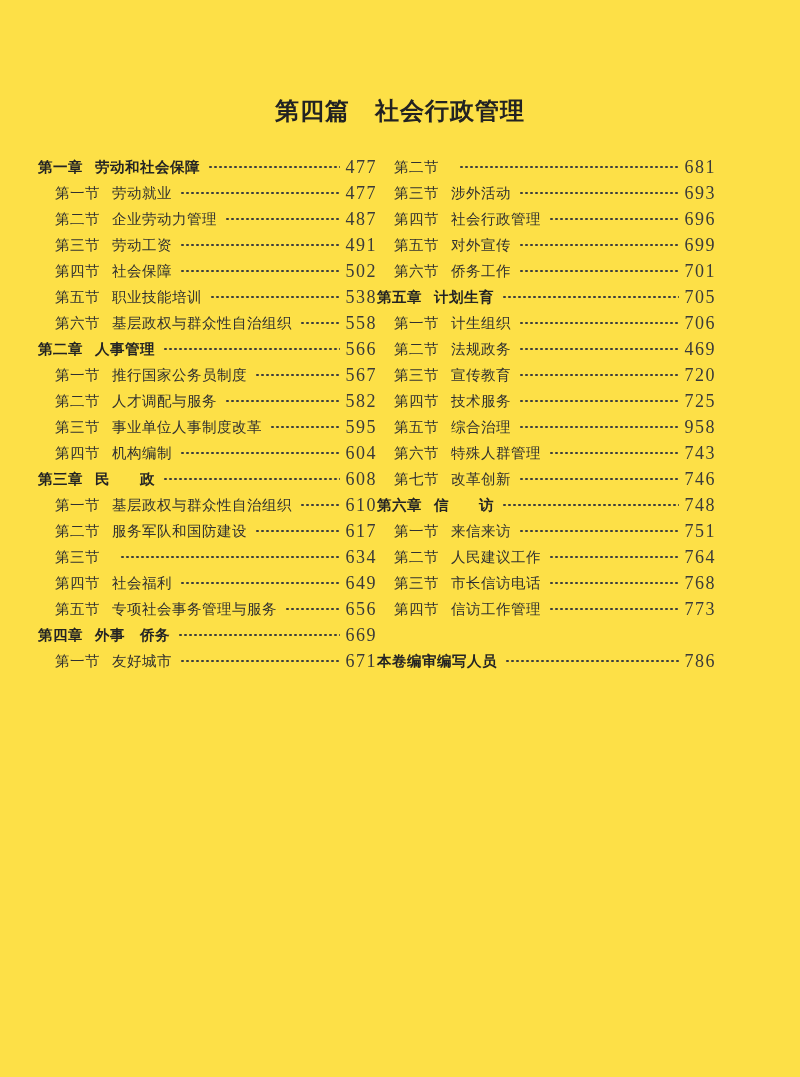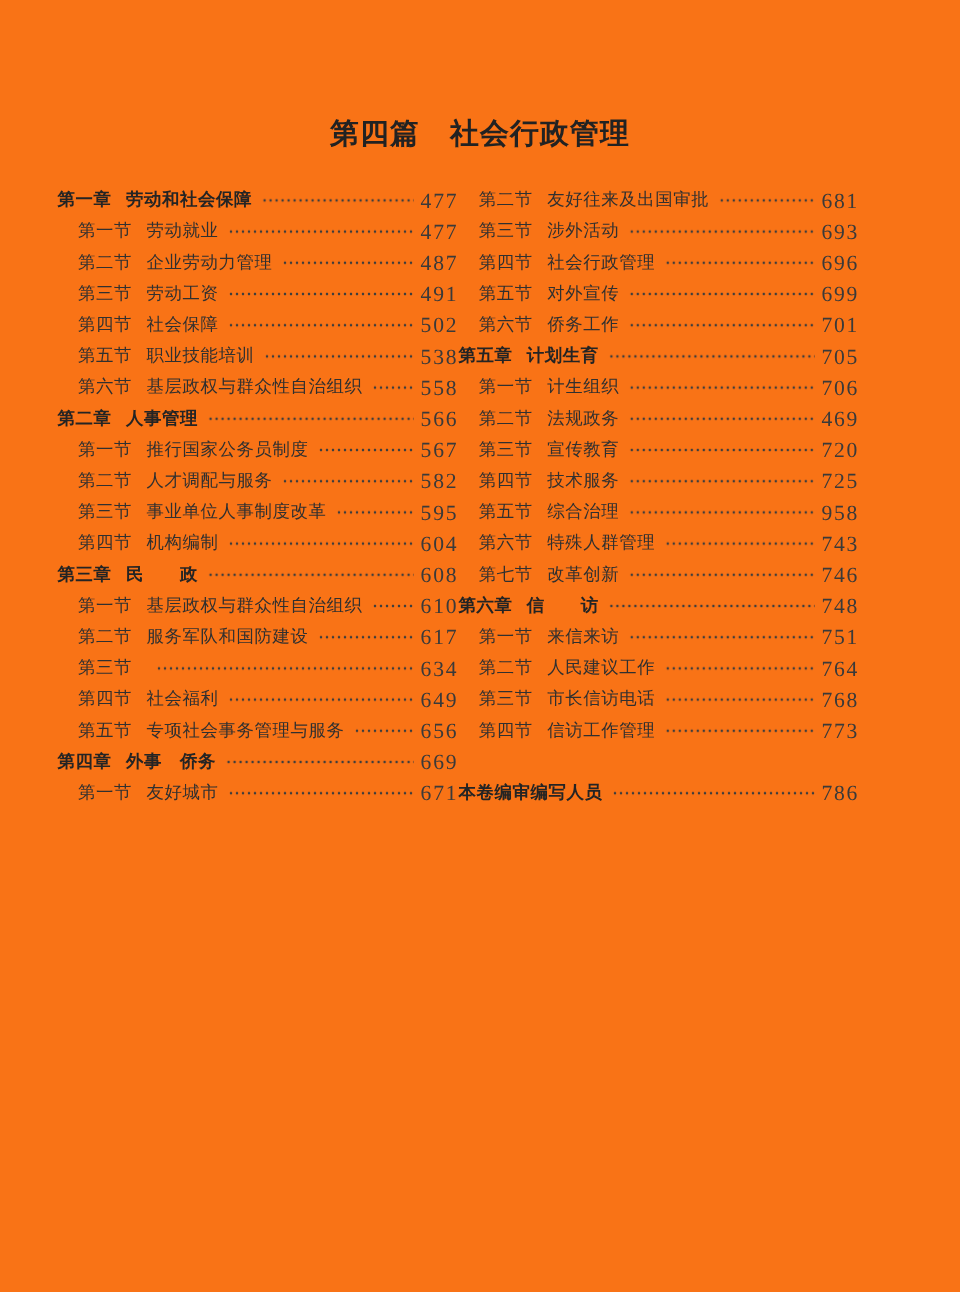"第四篇 社会行政管理" .page { background: #f97316 -> #fde047 }
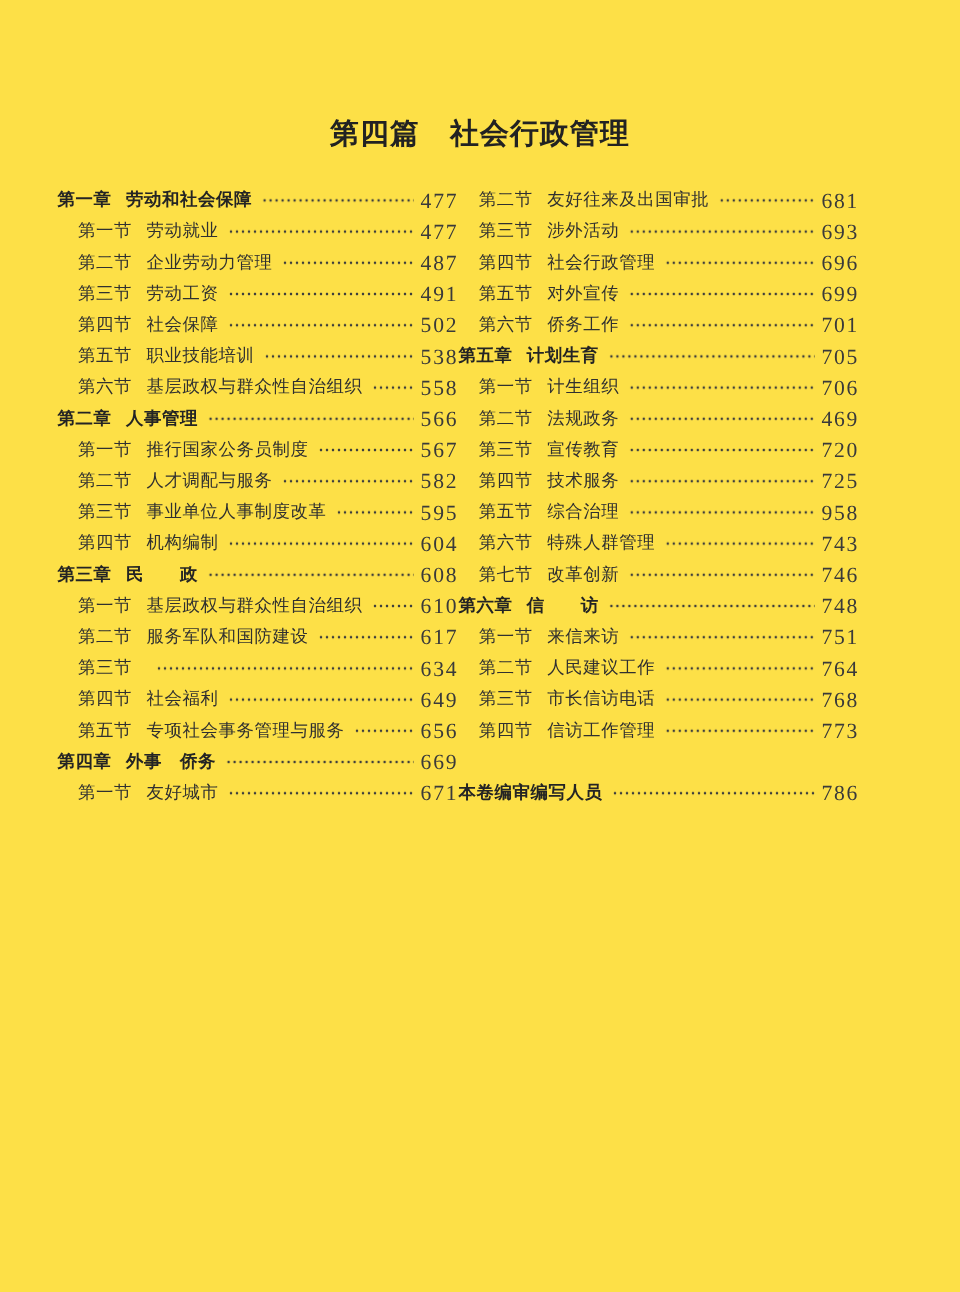"第一章" .toc { margin: 27px 84px 0 48px -> 27px 84px 0 38px }
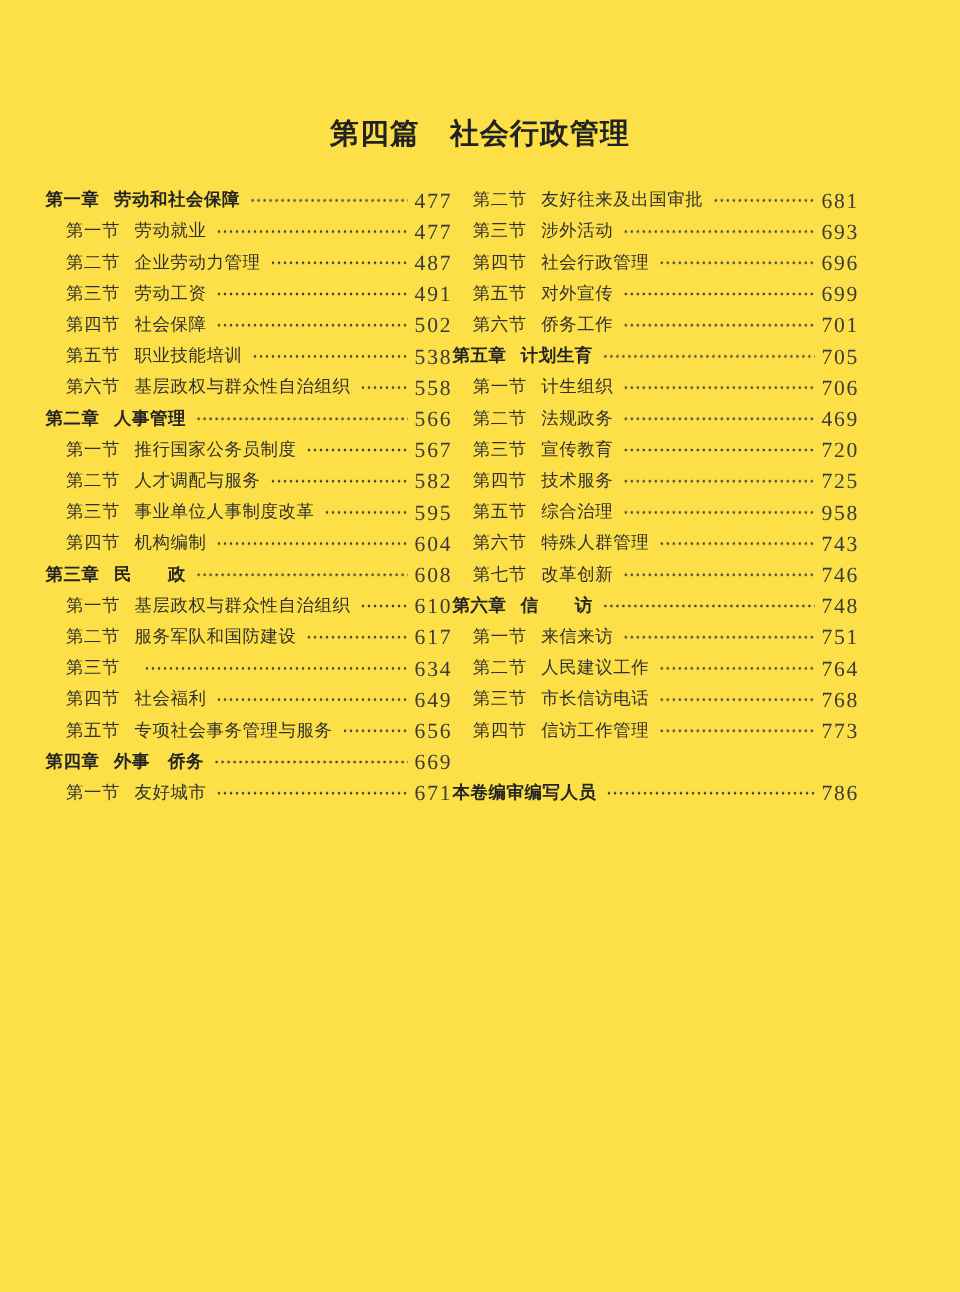"友好往来及出国审批" span.ttl { html: <span>友好往来及出国审批</span> -> none }
